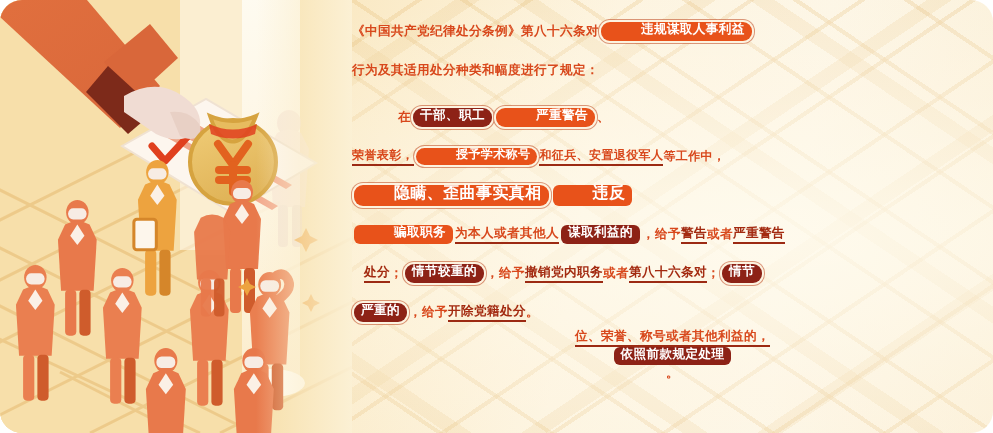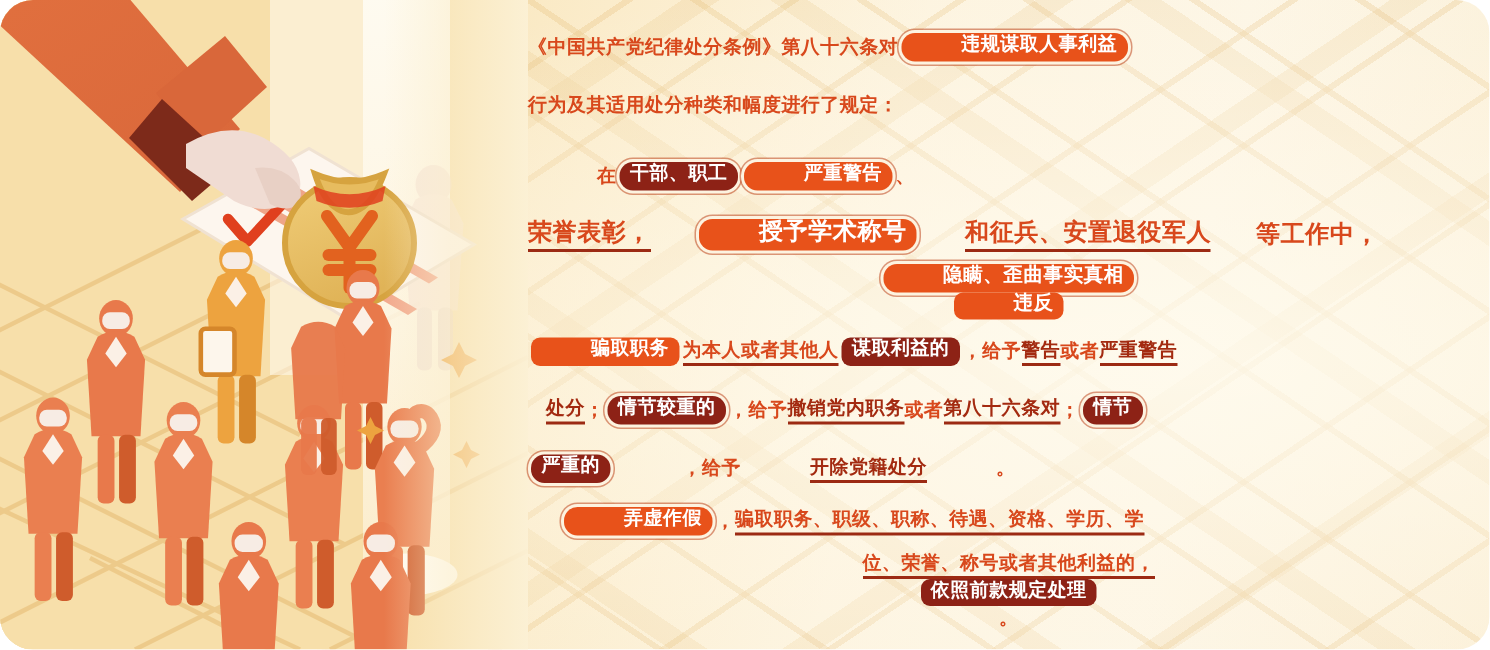"荣誉表彰，" div.line { font-size: 16px -> 12px; gap: 30px -> none }
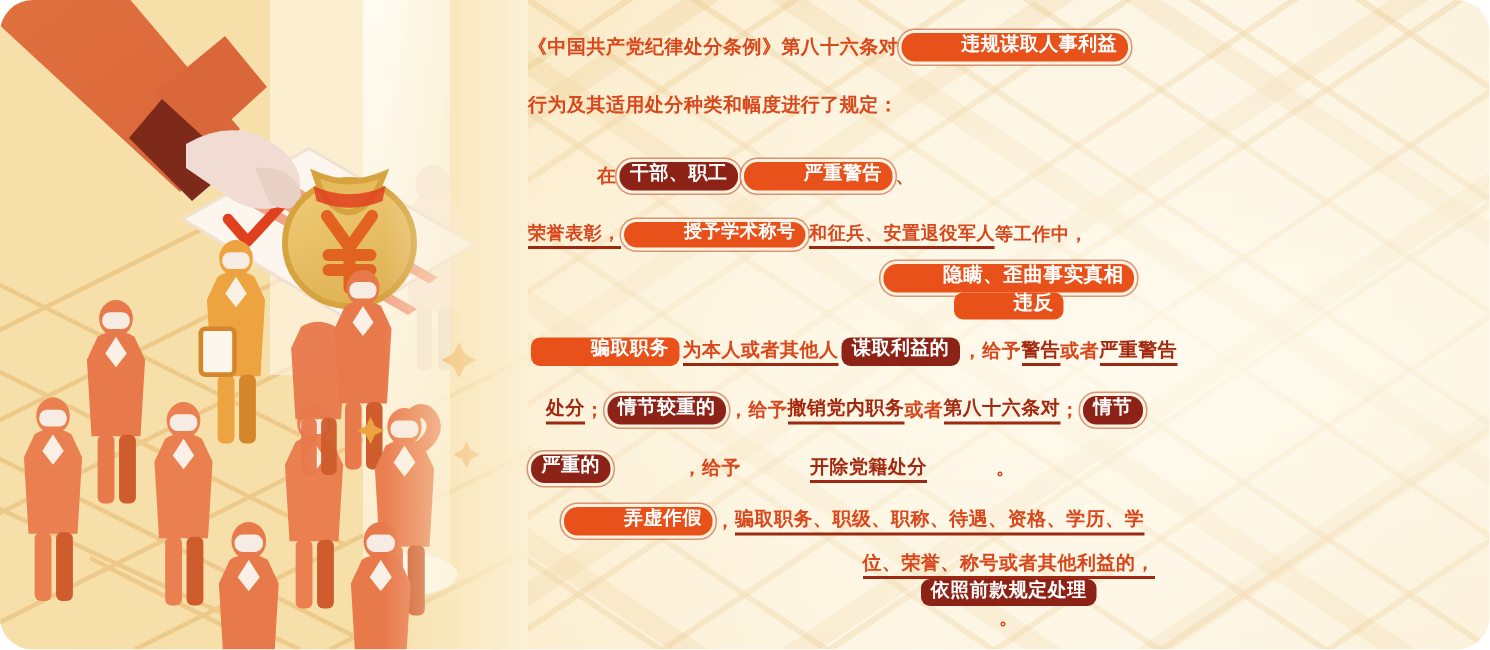"隐瞒、歪曲事实真相" div.line { flex-direction: column -> none; font-size: 13px -> 16px }
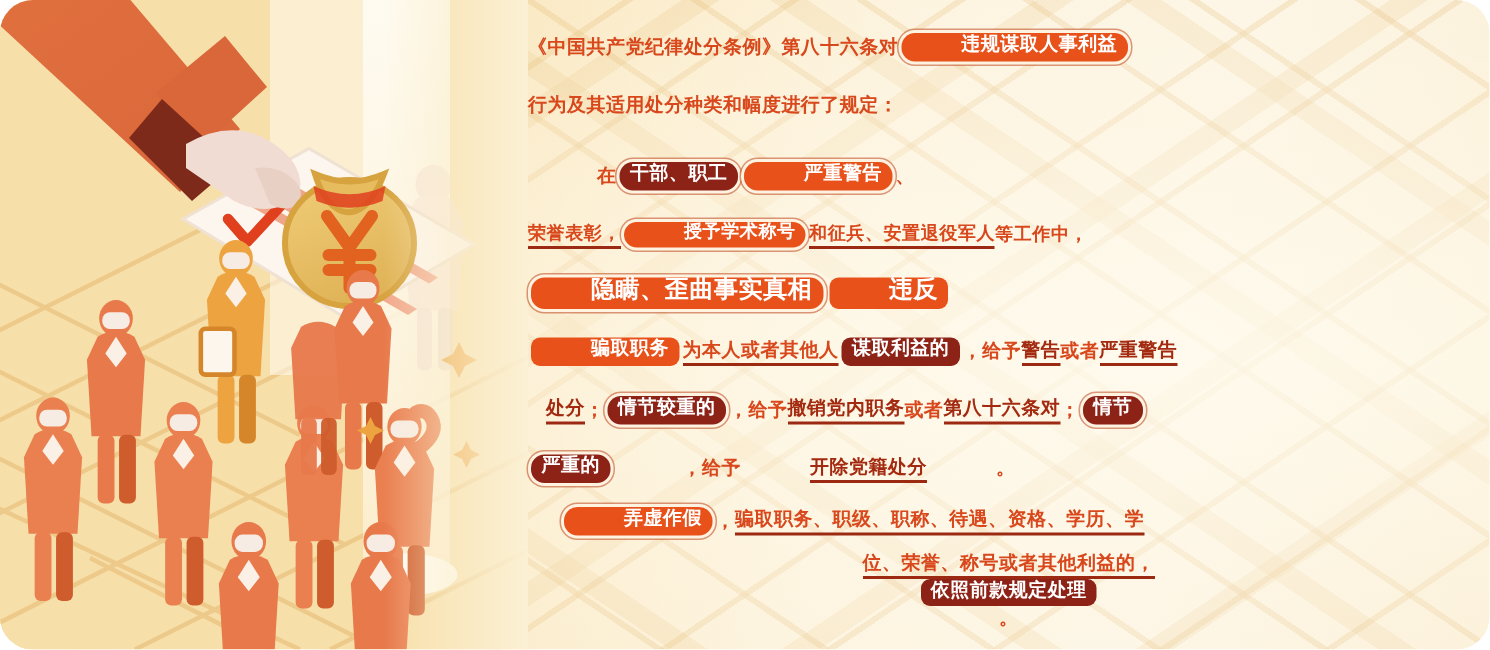"严重的" div.line { gap: 46px -> none }
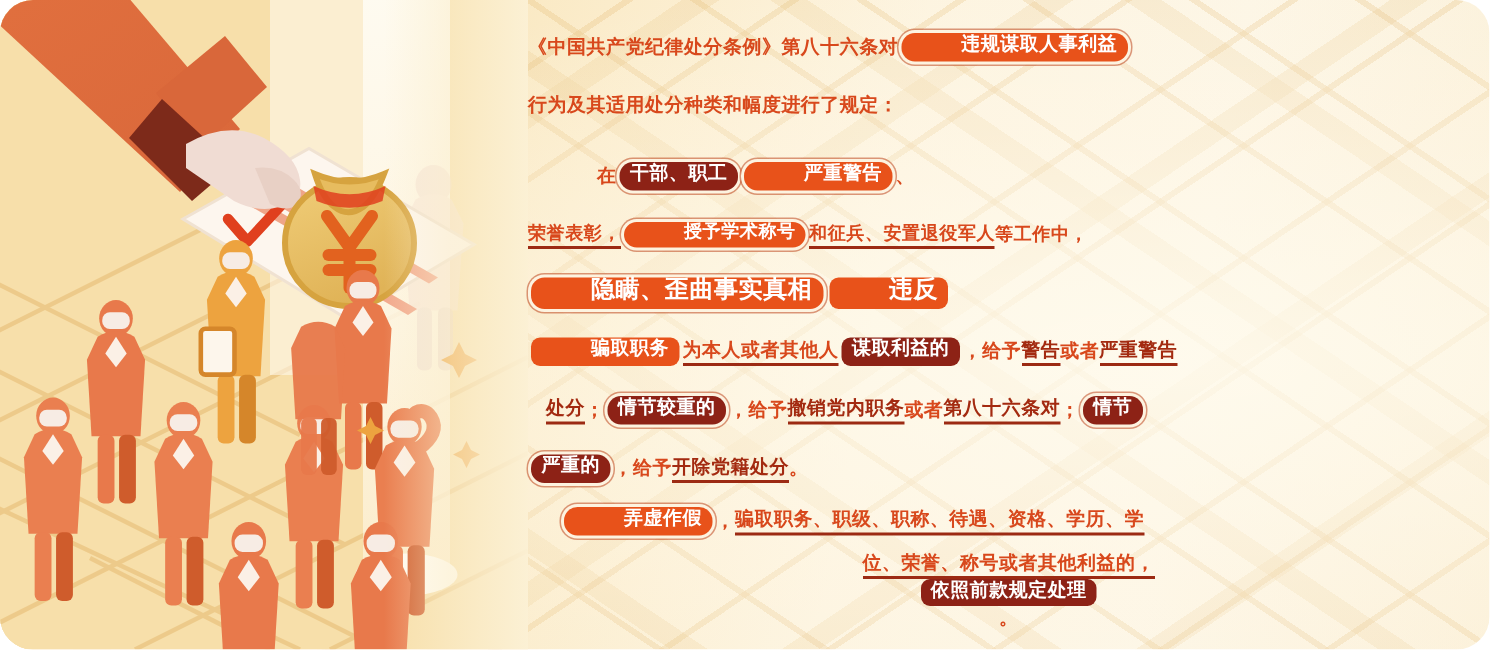"弄虚作假" div.line { html: <div> <span></span> <span>弄虚作假</span> <span>，</span> <span>骗取职务、职级、职称、待遇、资格、学历、学</span> </div> -> none }
